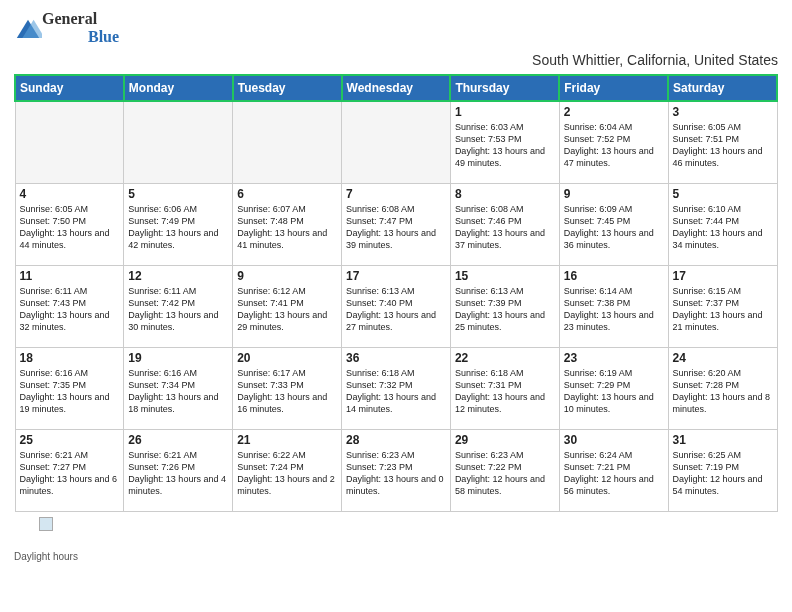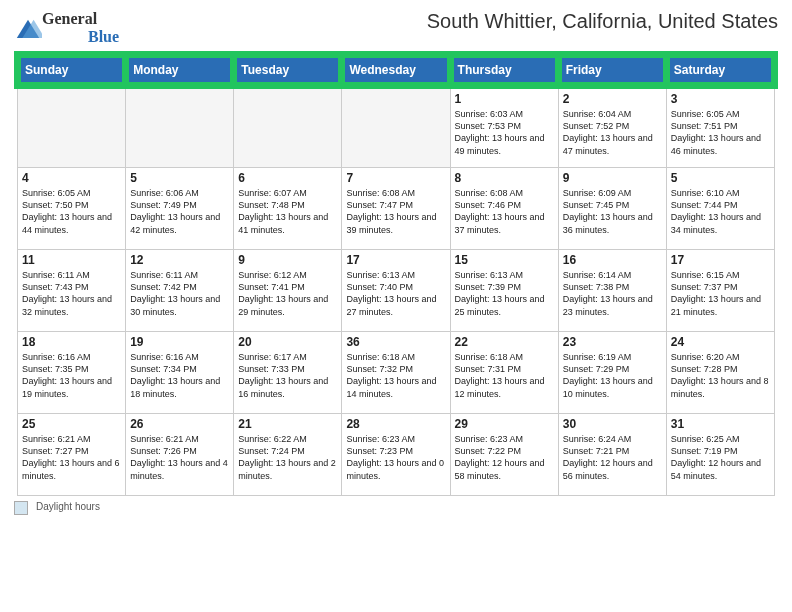"South Whittier, California, United" .subtitle { font-size: 20px -> 14px; margin-top: none -> 42px }
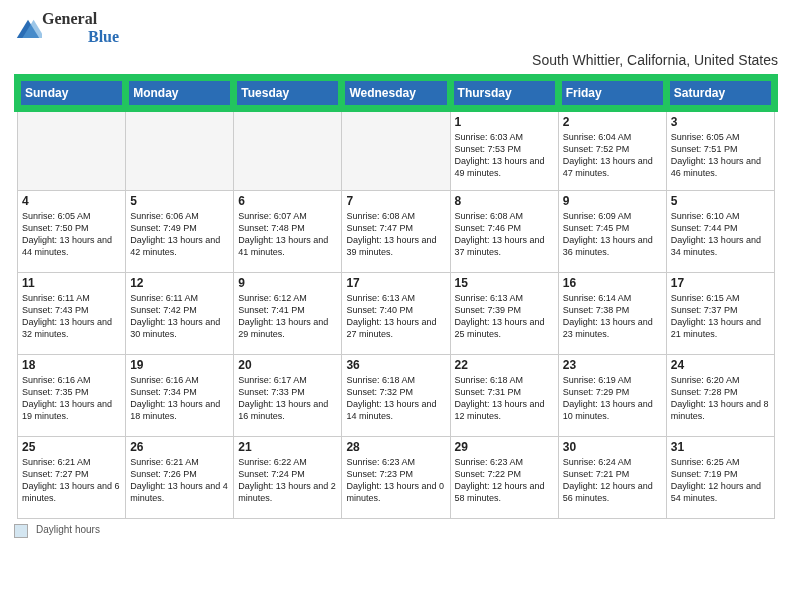"Sunday" .calendar th { border: 7px solid #22c55e -> 2px solid #22c55e }
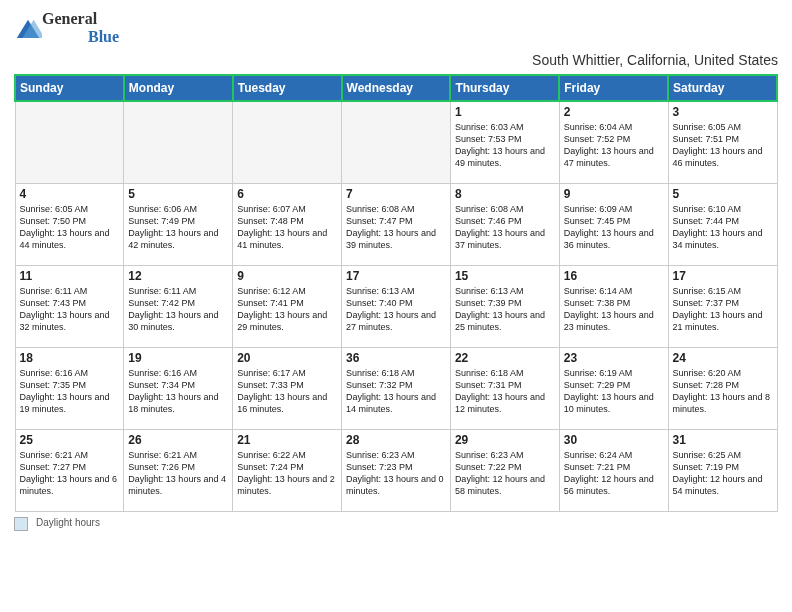"Daylight hours" .footer-item { align-items: none -> center; flex-direction: none -> column; gap: 8px -> 20px }
